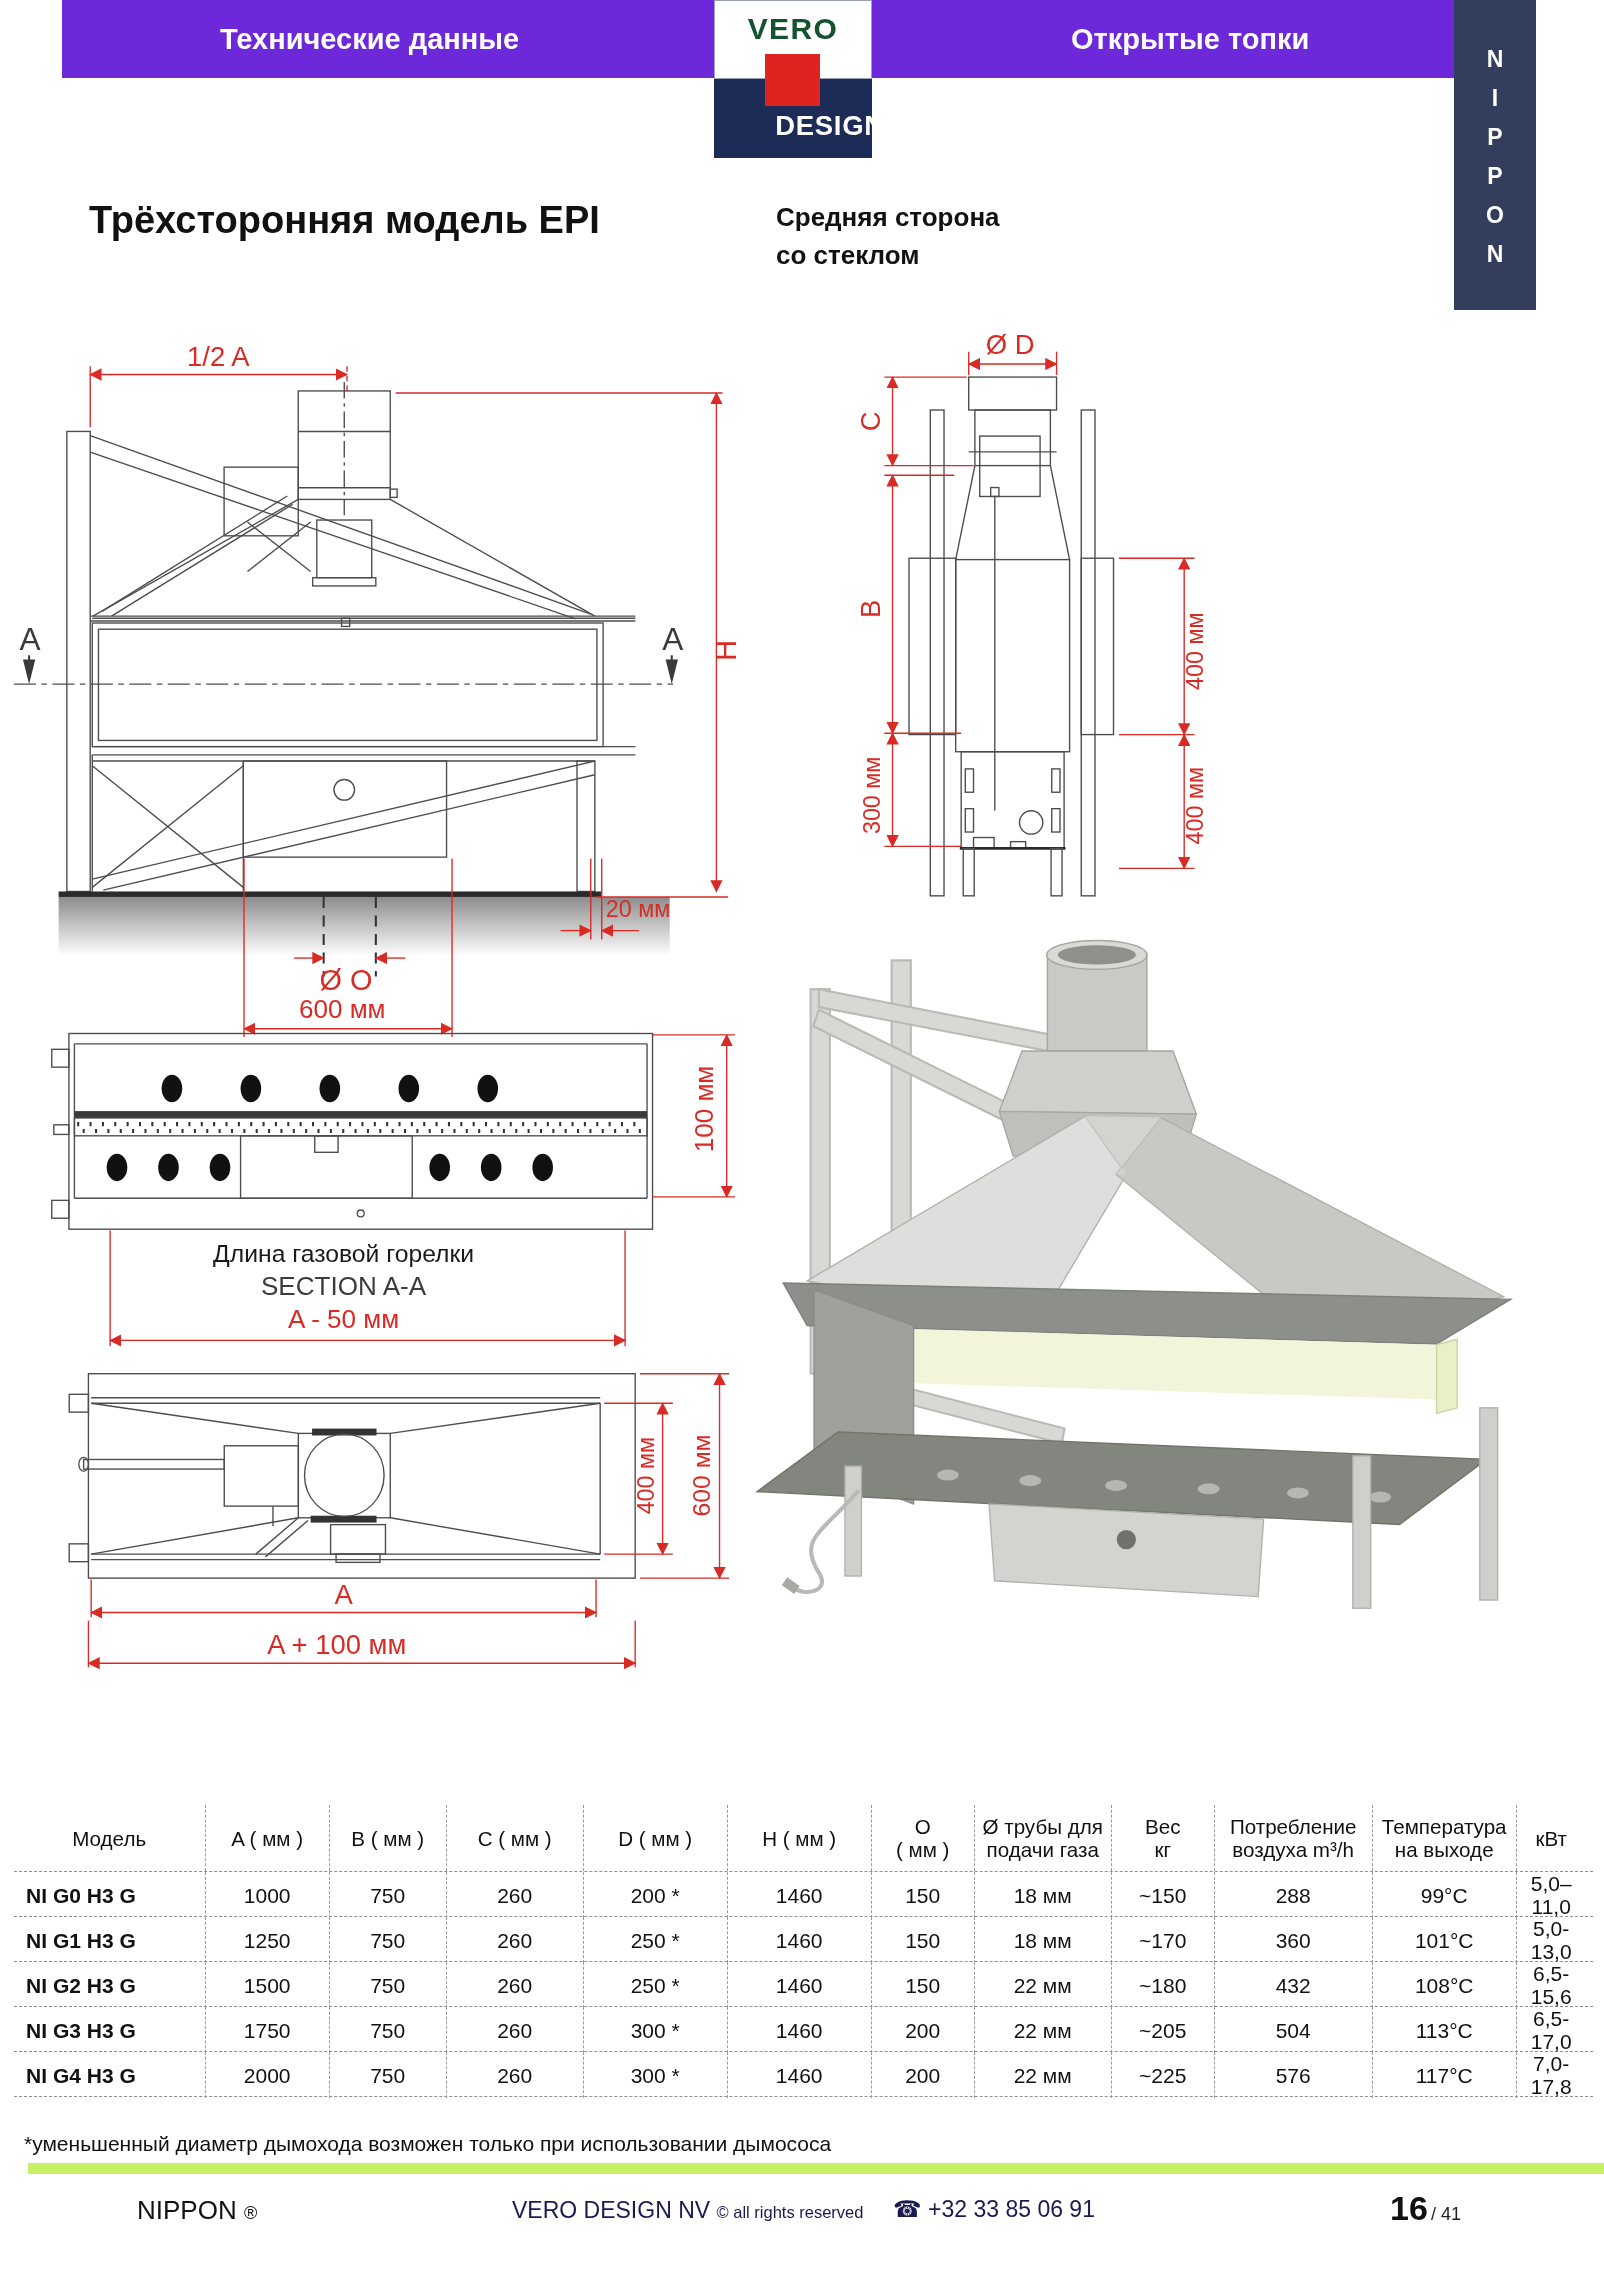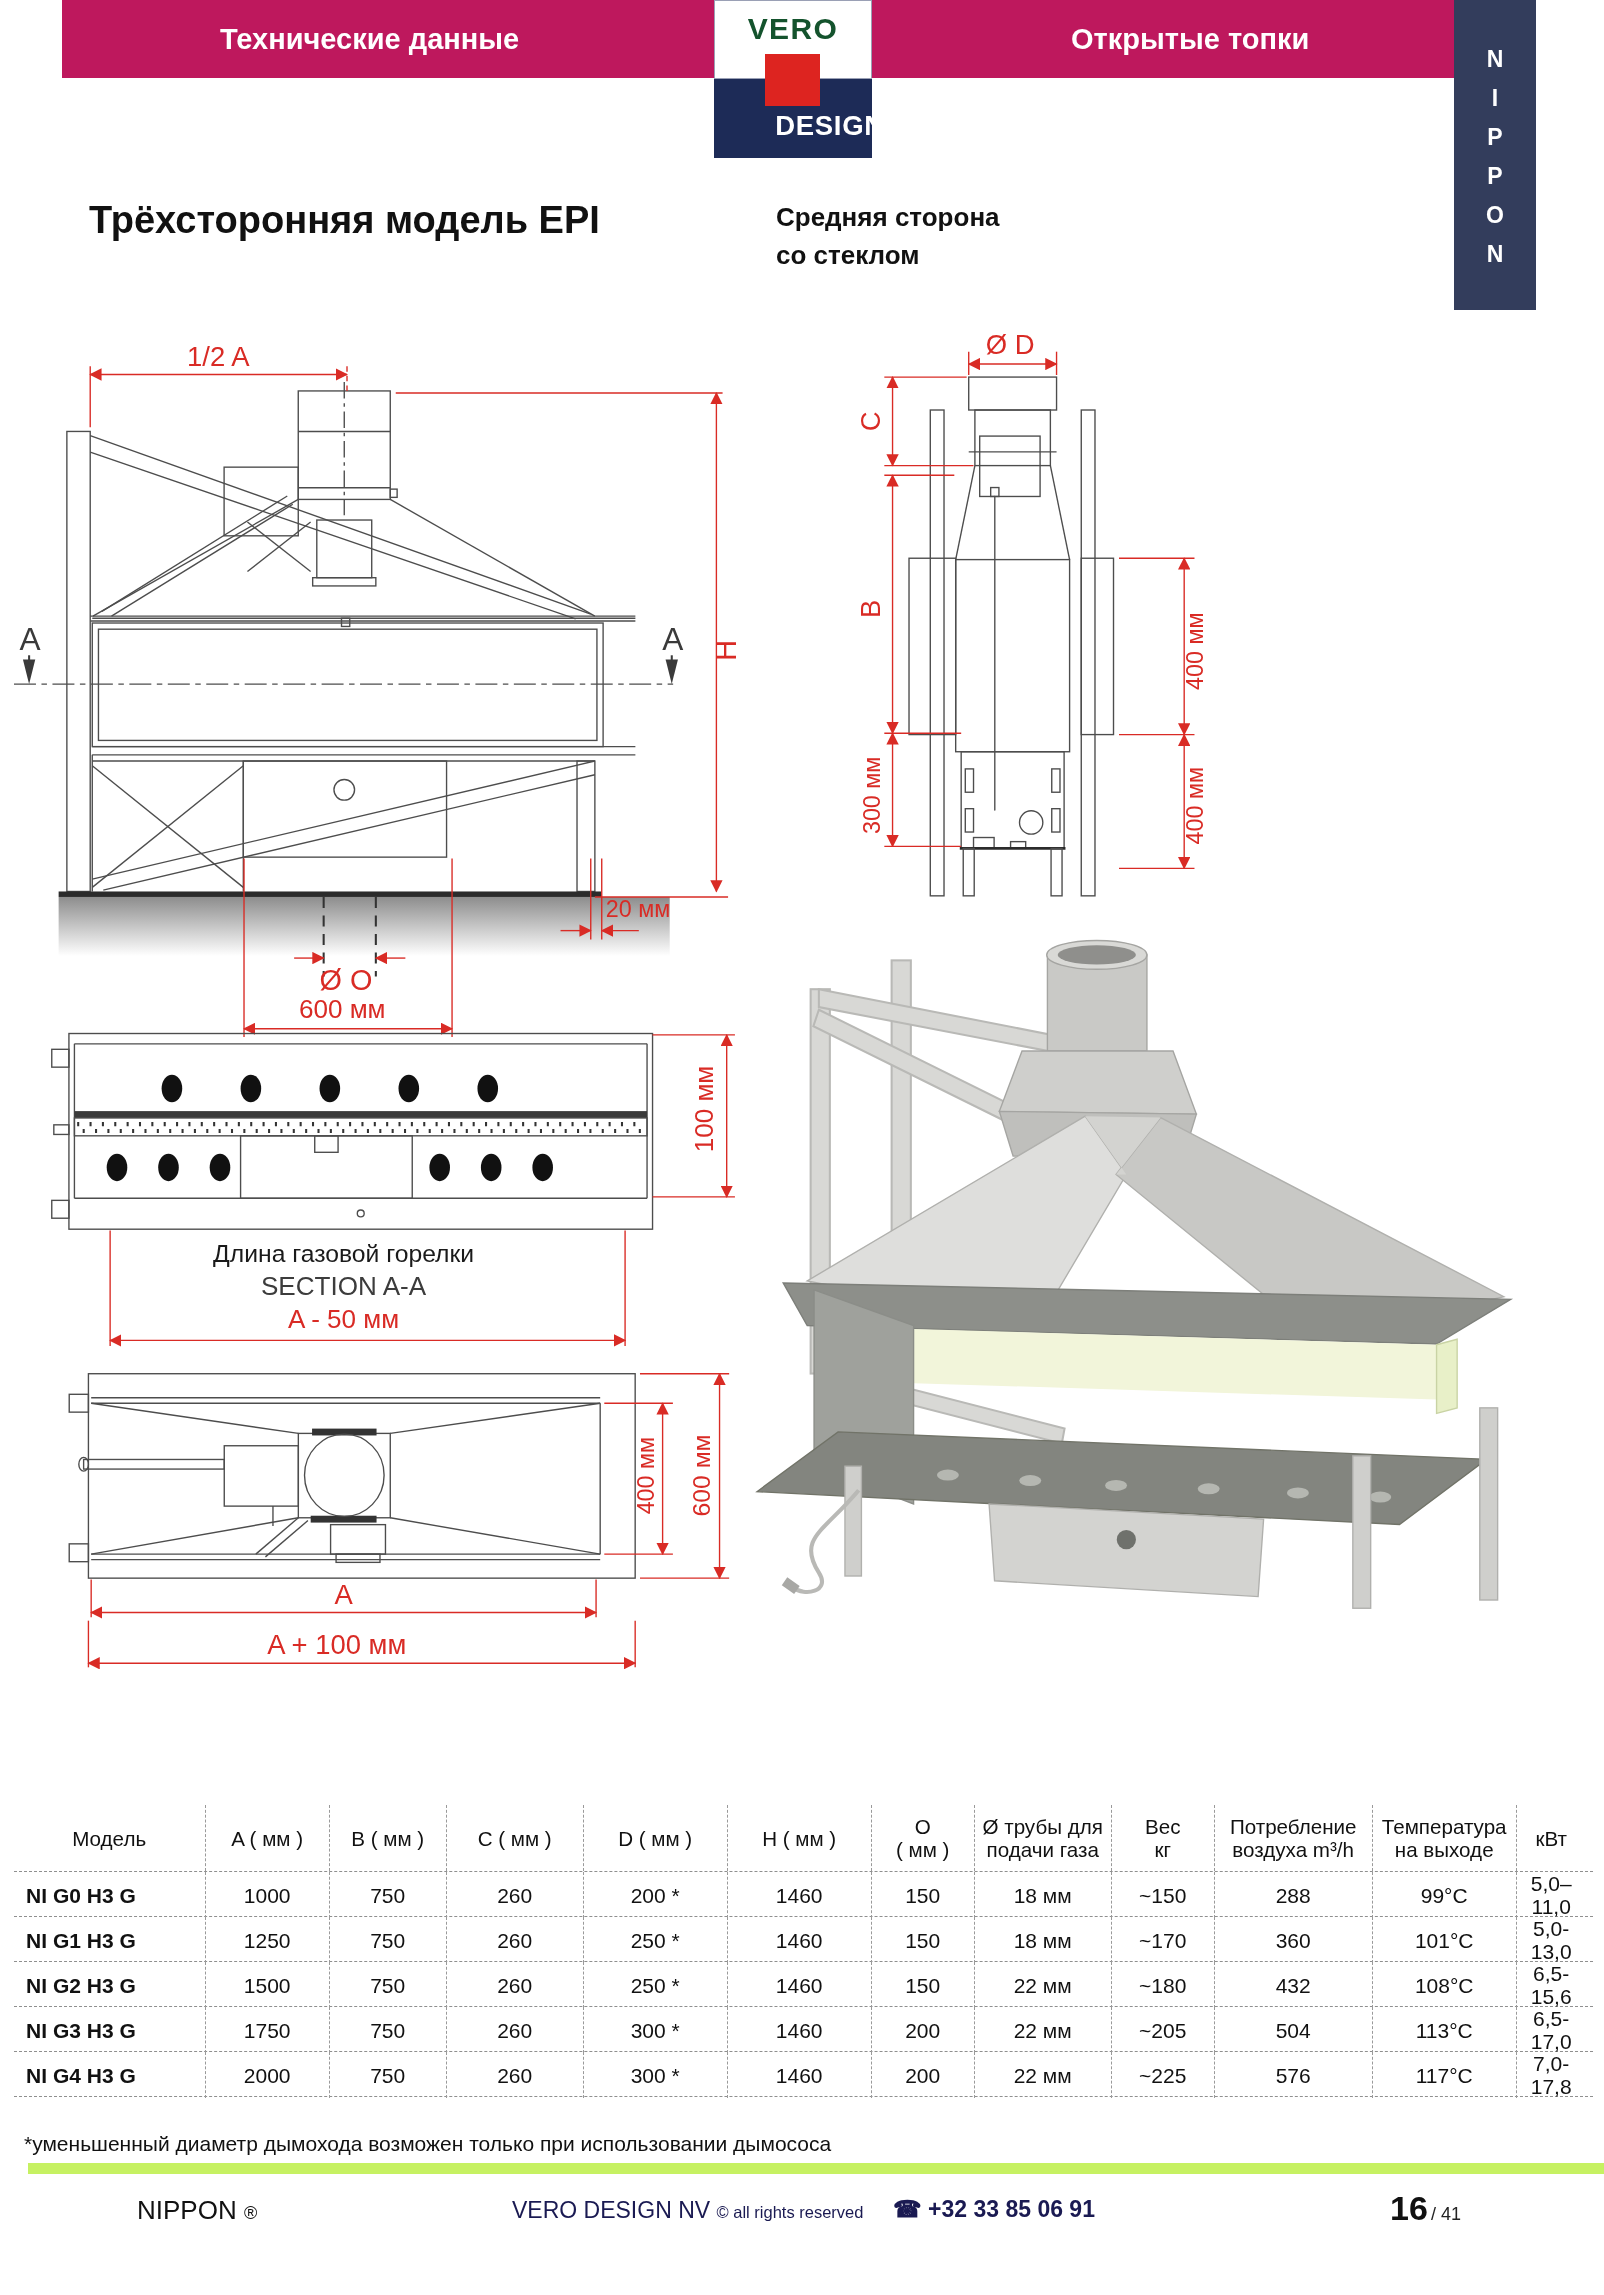"Технические данные" .header-bar { background: #be185d -> #6d28d9 }
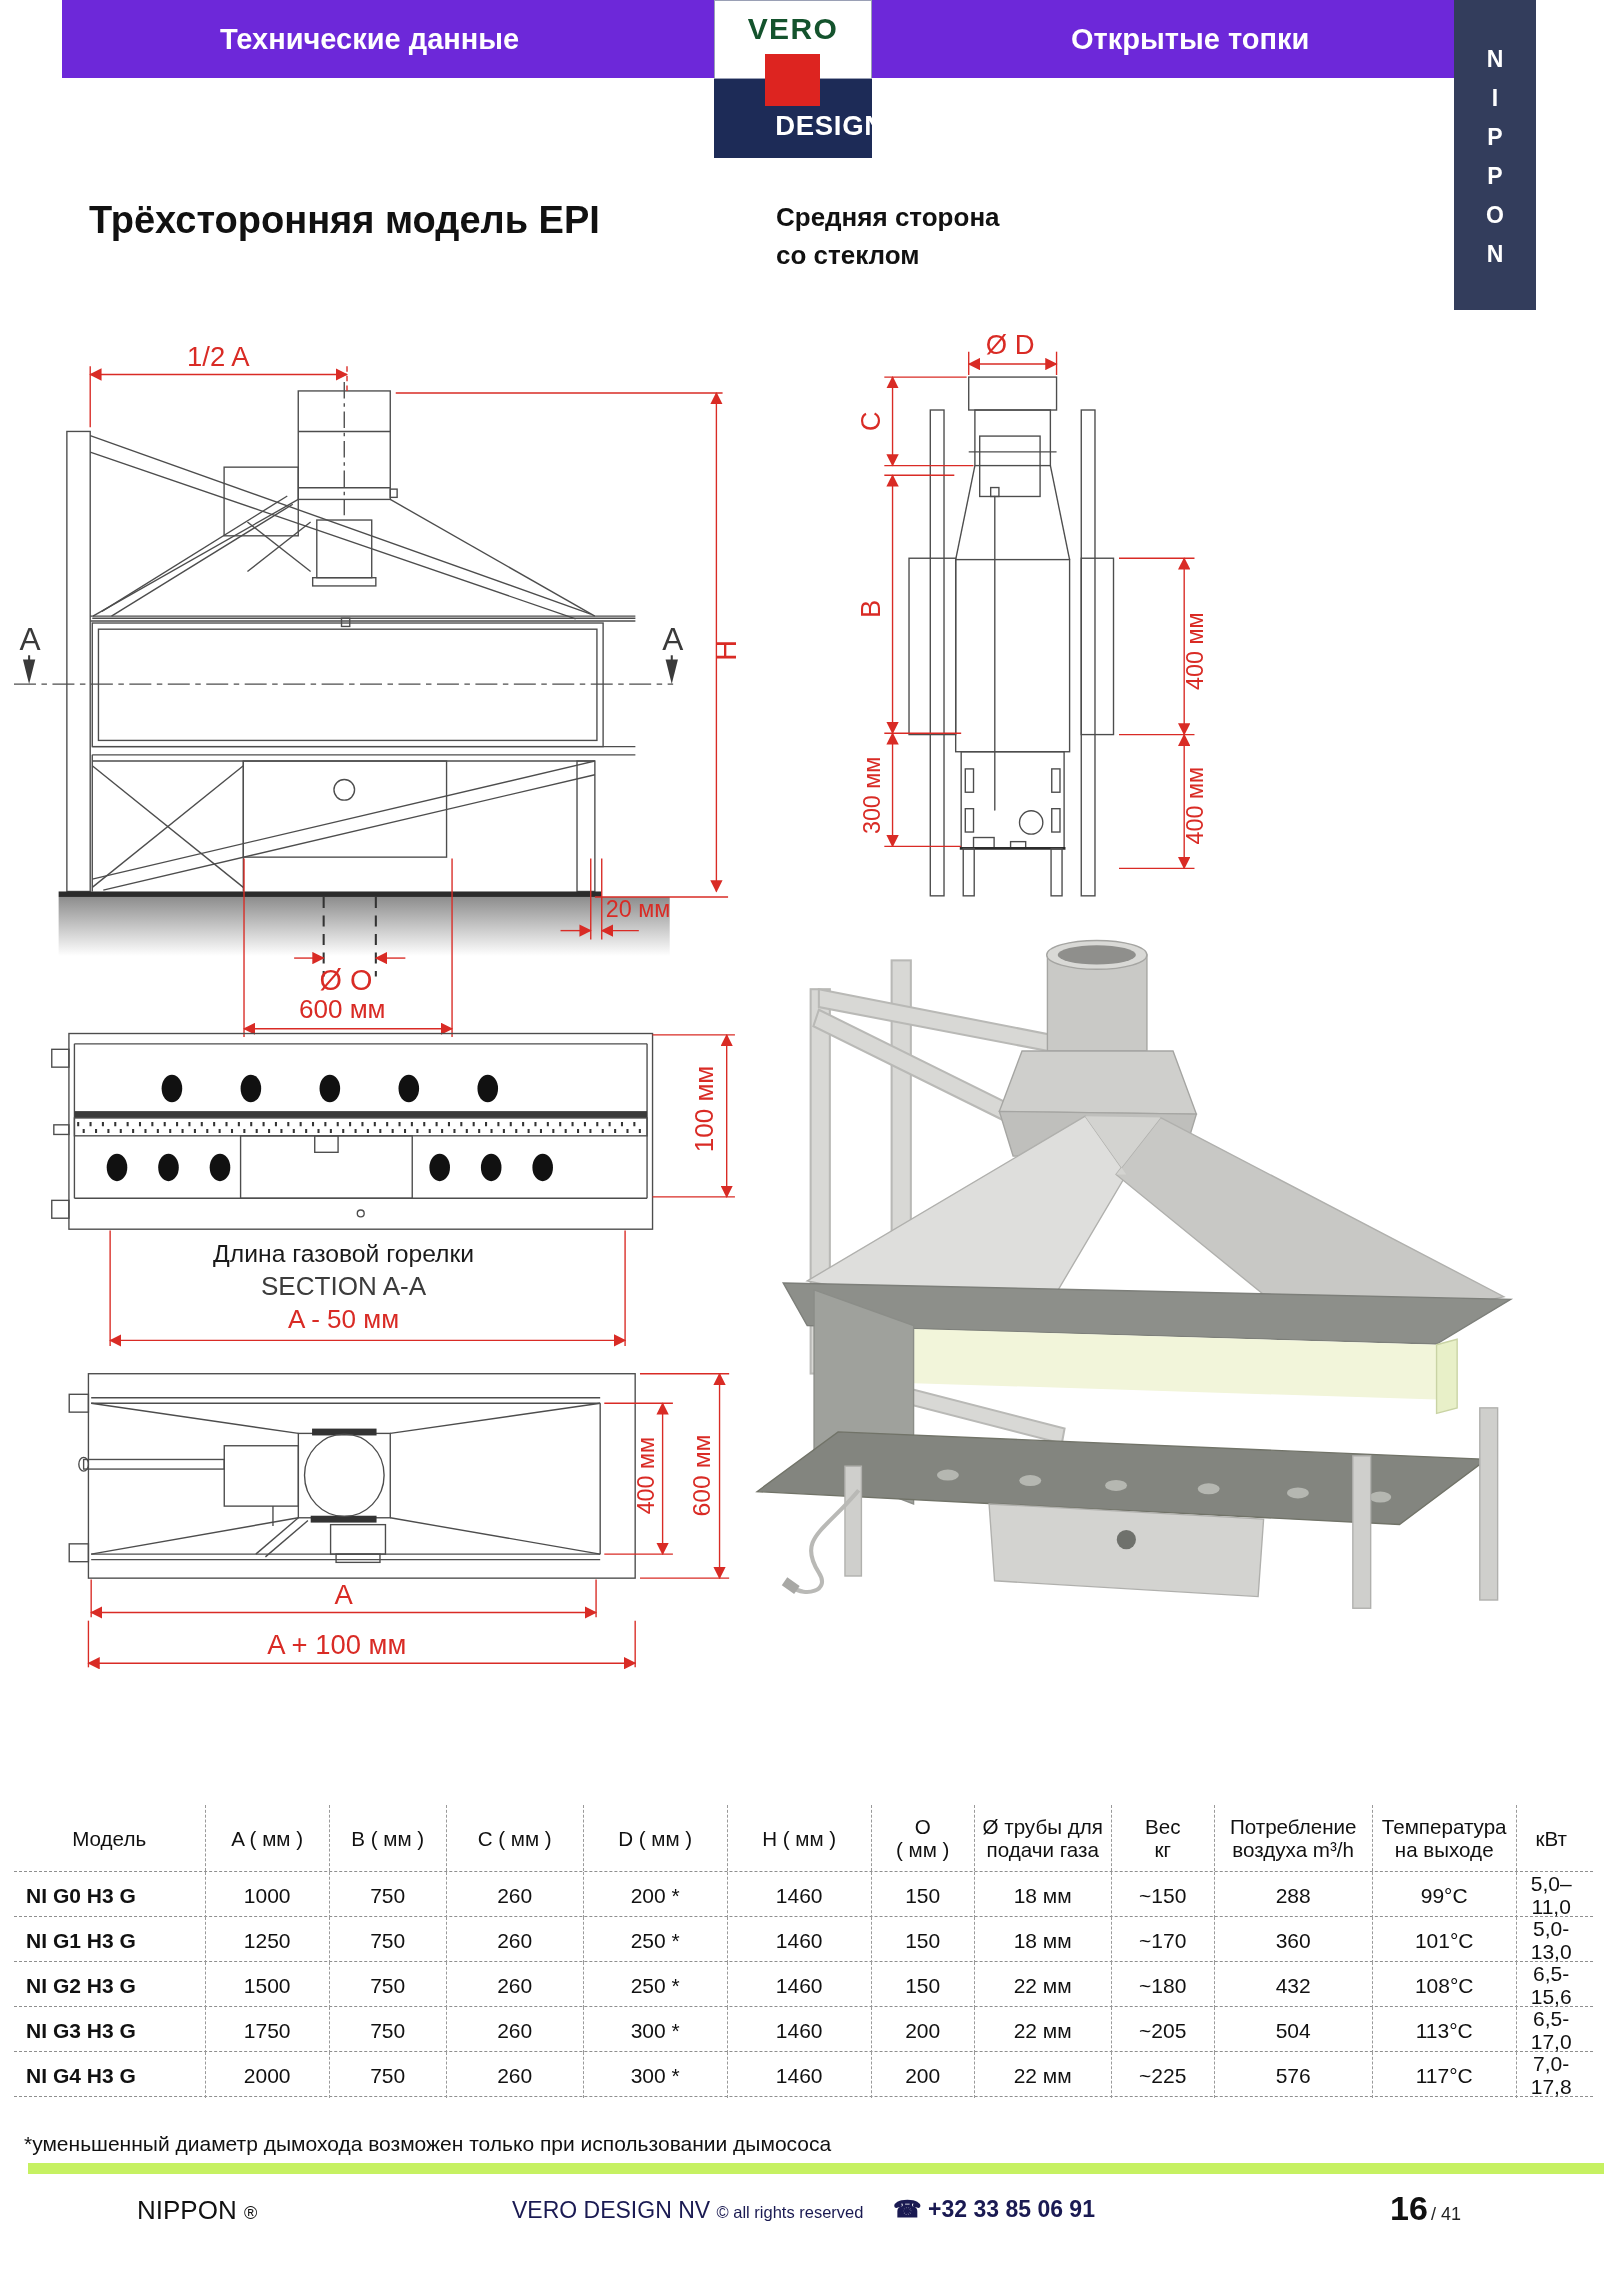"☎ +32 33 85 06" .footer-phone { font-weight: bold -> normal }
